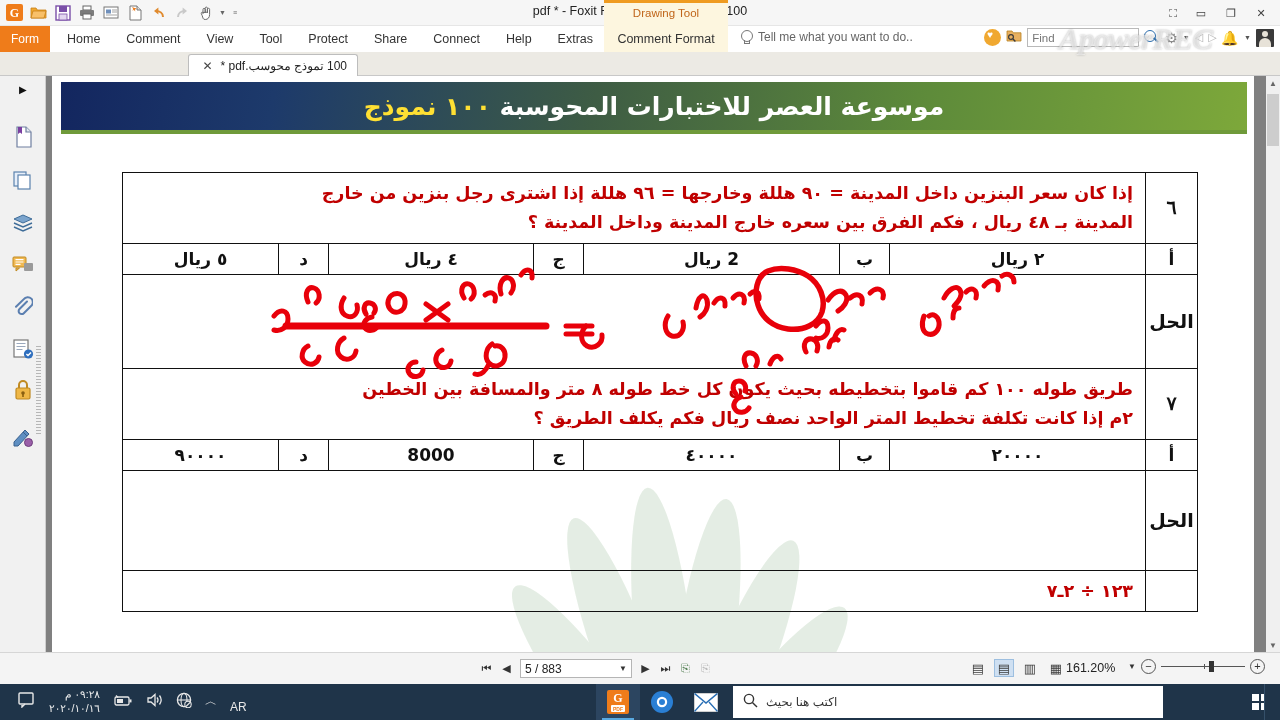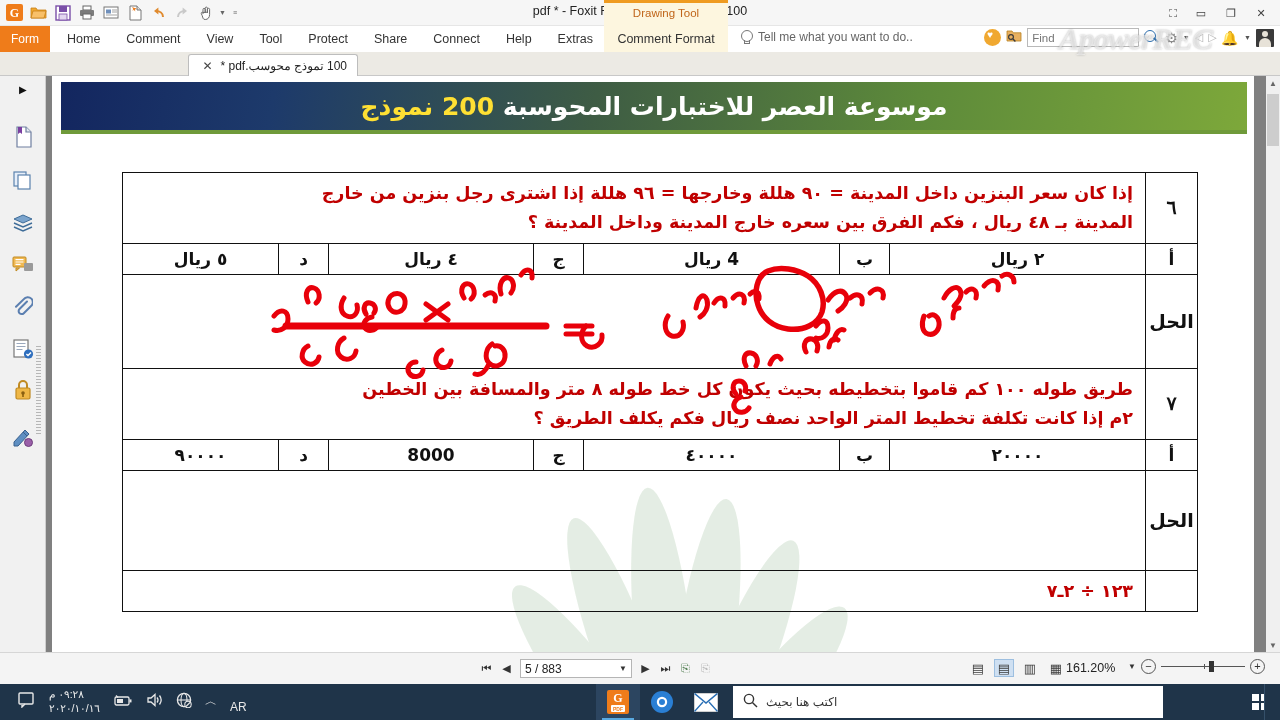"200 نموذج" span.hl { text: 200 -> ١٠٠ }
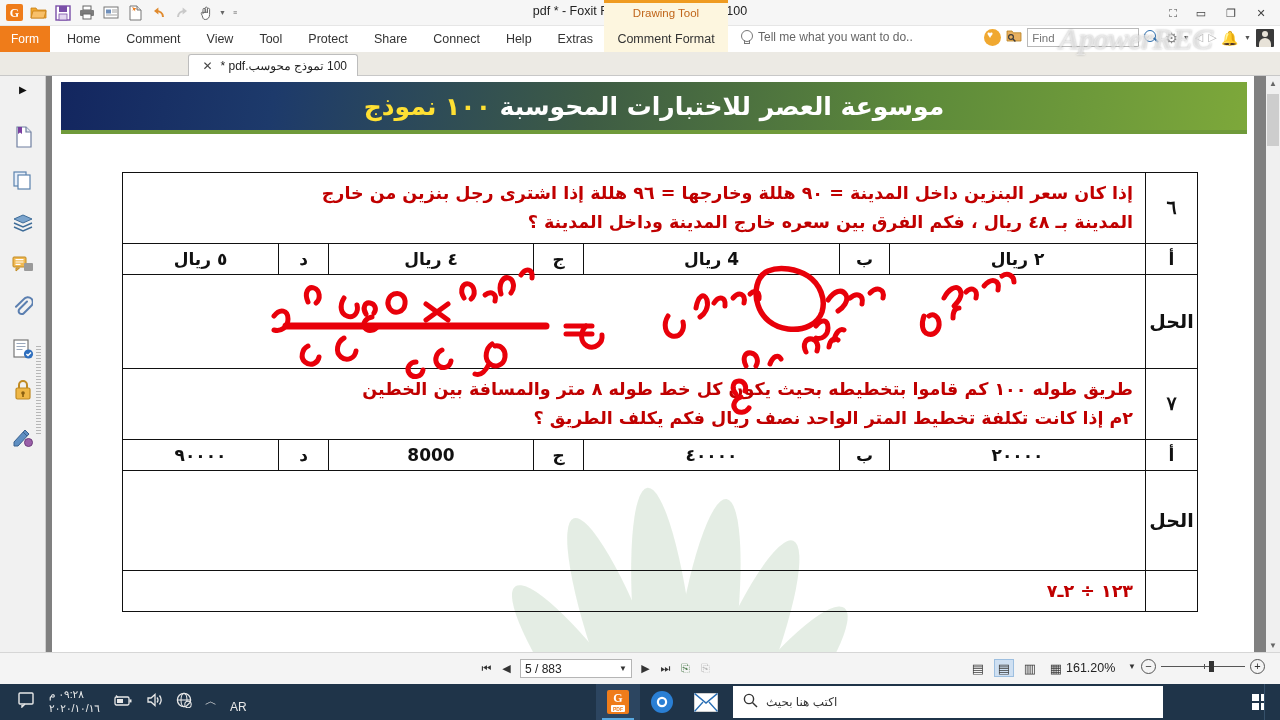"4 ريال" td.opt-val { text: 4 -> 2 }
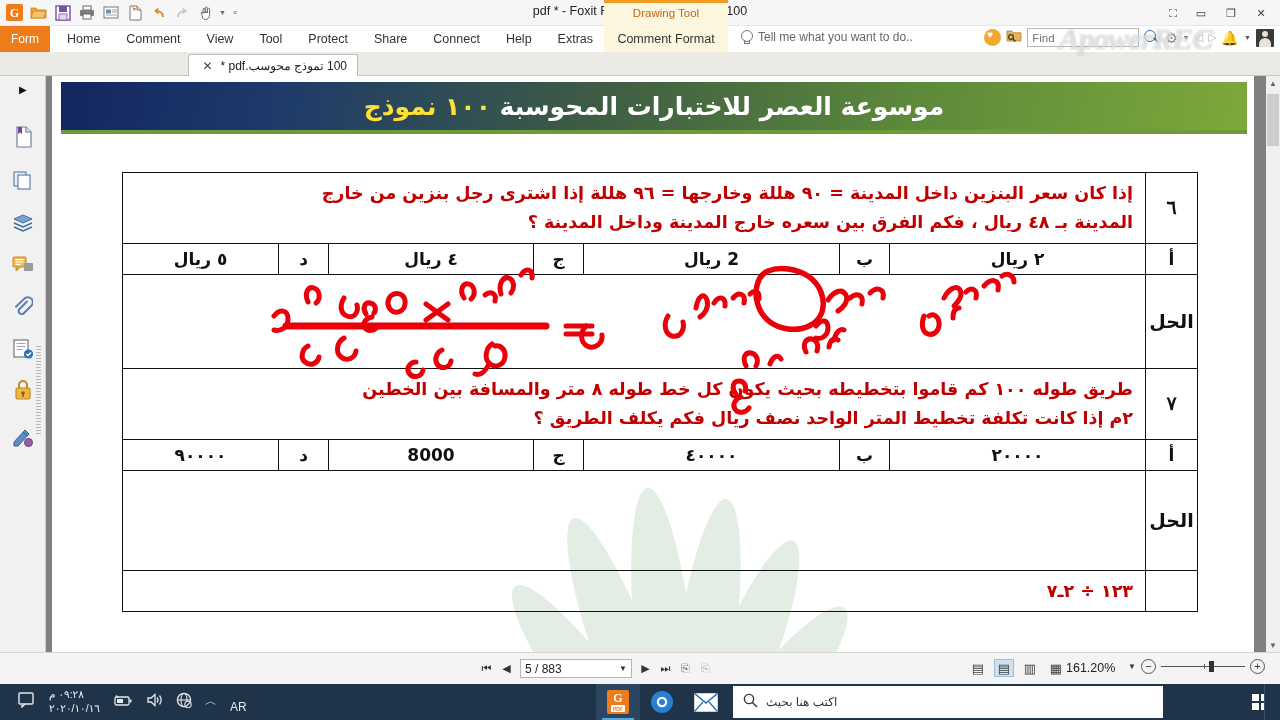"٠٩:٢٨ م" .tb-clock { text-align: left -> right }
